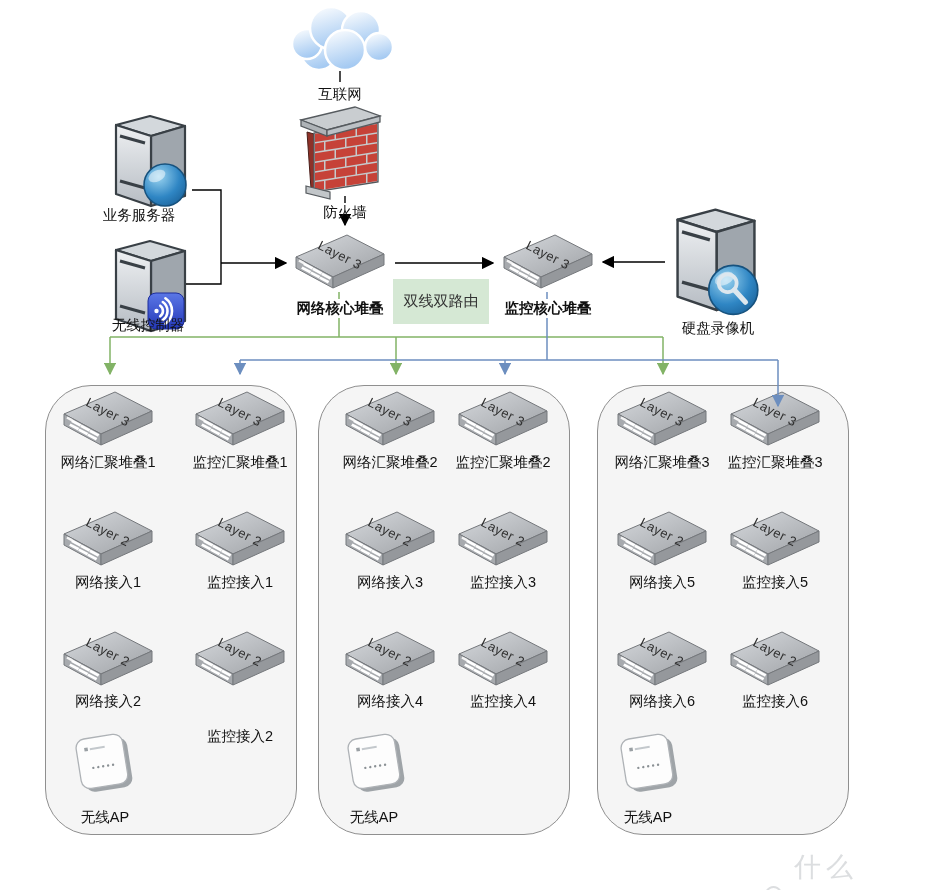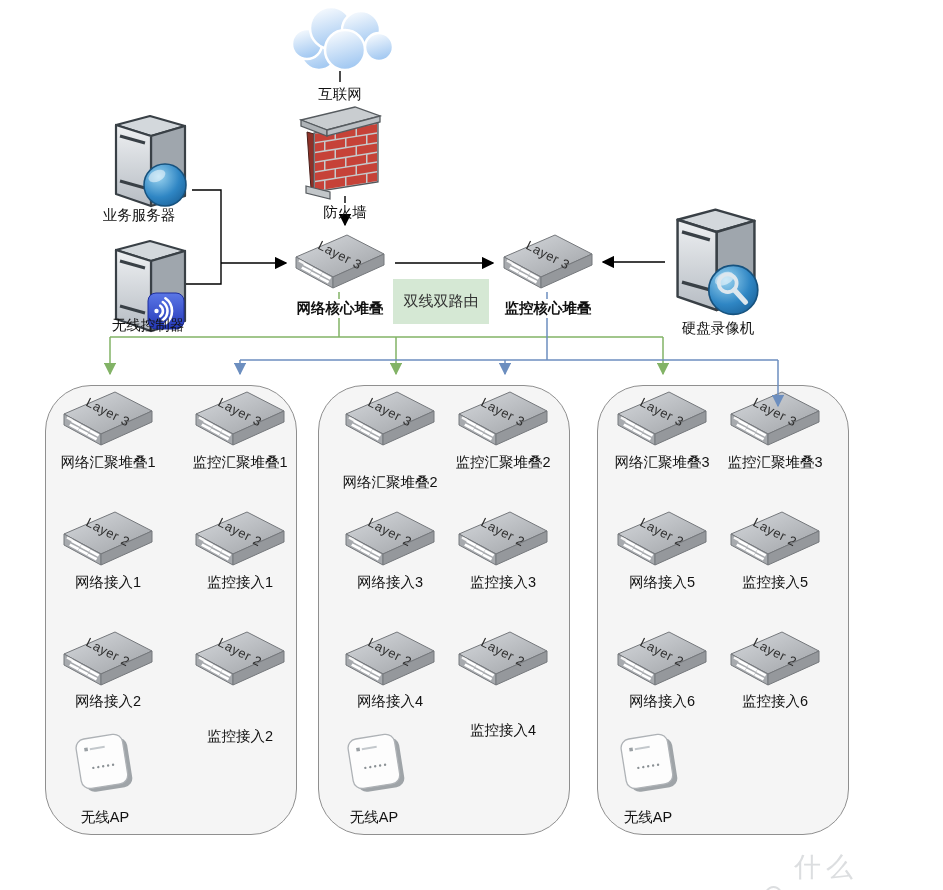"网络汇聚堆叠2" div.lbl { top: 473px -> 453px }
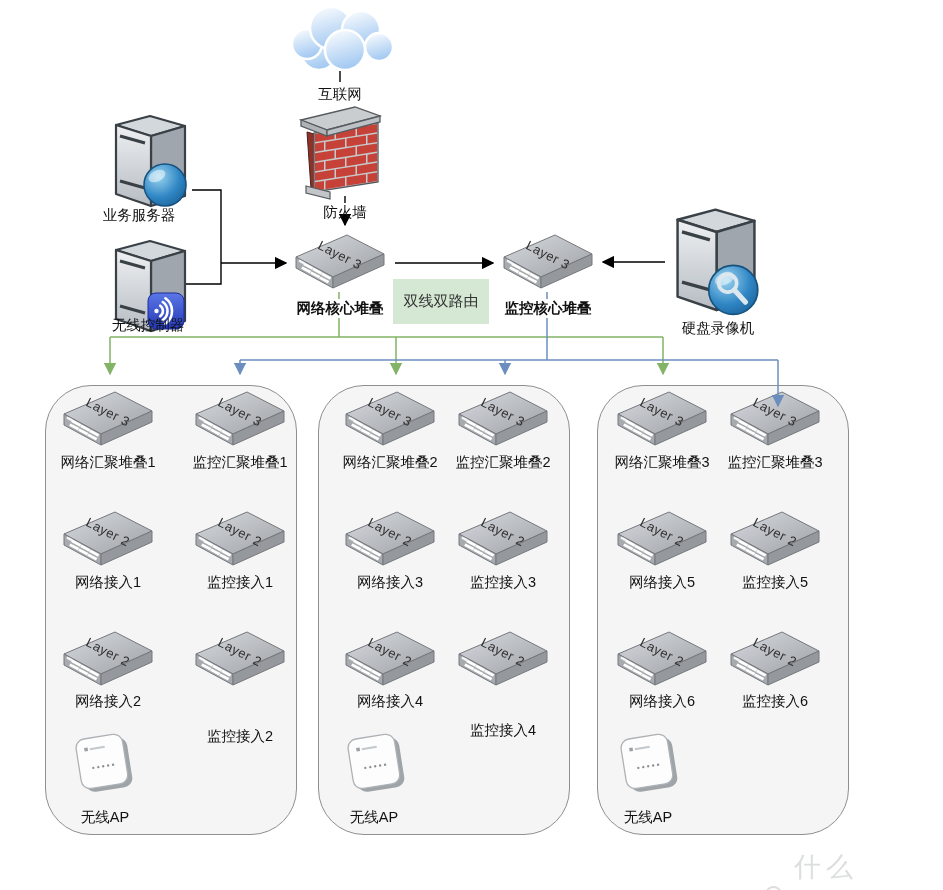"监控接入4" div.lbl { top: 721px -> 692px }
